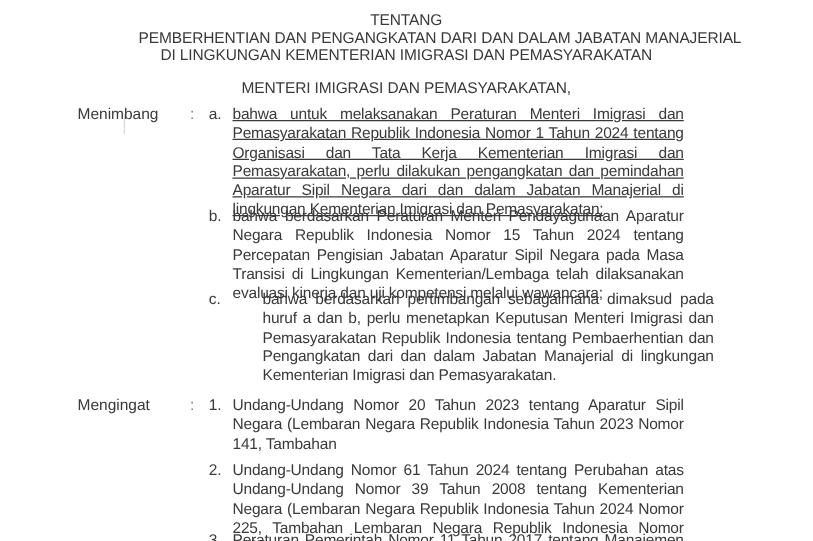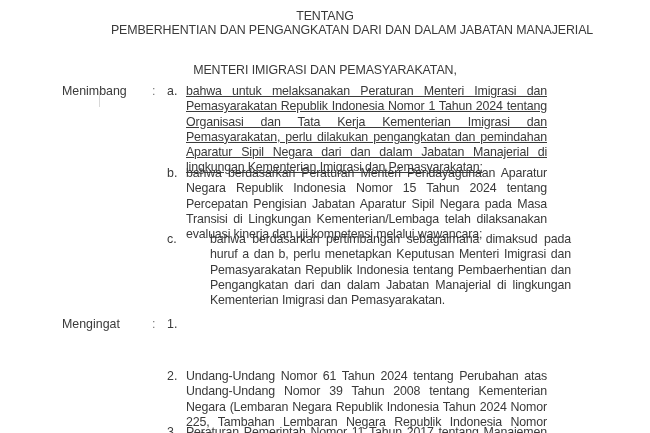"DI LINGKUNGAN KEMENTERIAN IMIGRASI DAN" div.center-line { html: none -> <div>DI LINGKUNGAN KEMENTERIAN IMIGRASI DAN PEMASYARAKATAN</div> }
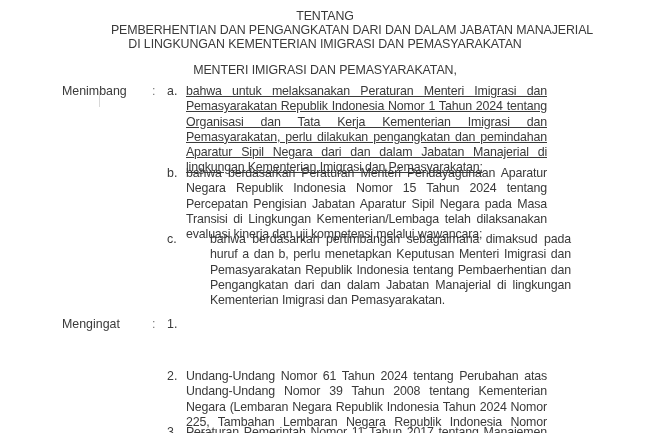"Undang-Undang Nomor 20 Tahun 2023" div.item-text { html: none -> <div>Undang-Undang Nomor 20 Tahun 2023 tentang Aparatur Sipil Negara (Lembaran Negara Republik Indonesia Tahun 2023 Nomor 141, Tambahan</div> }
